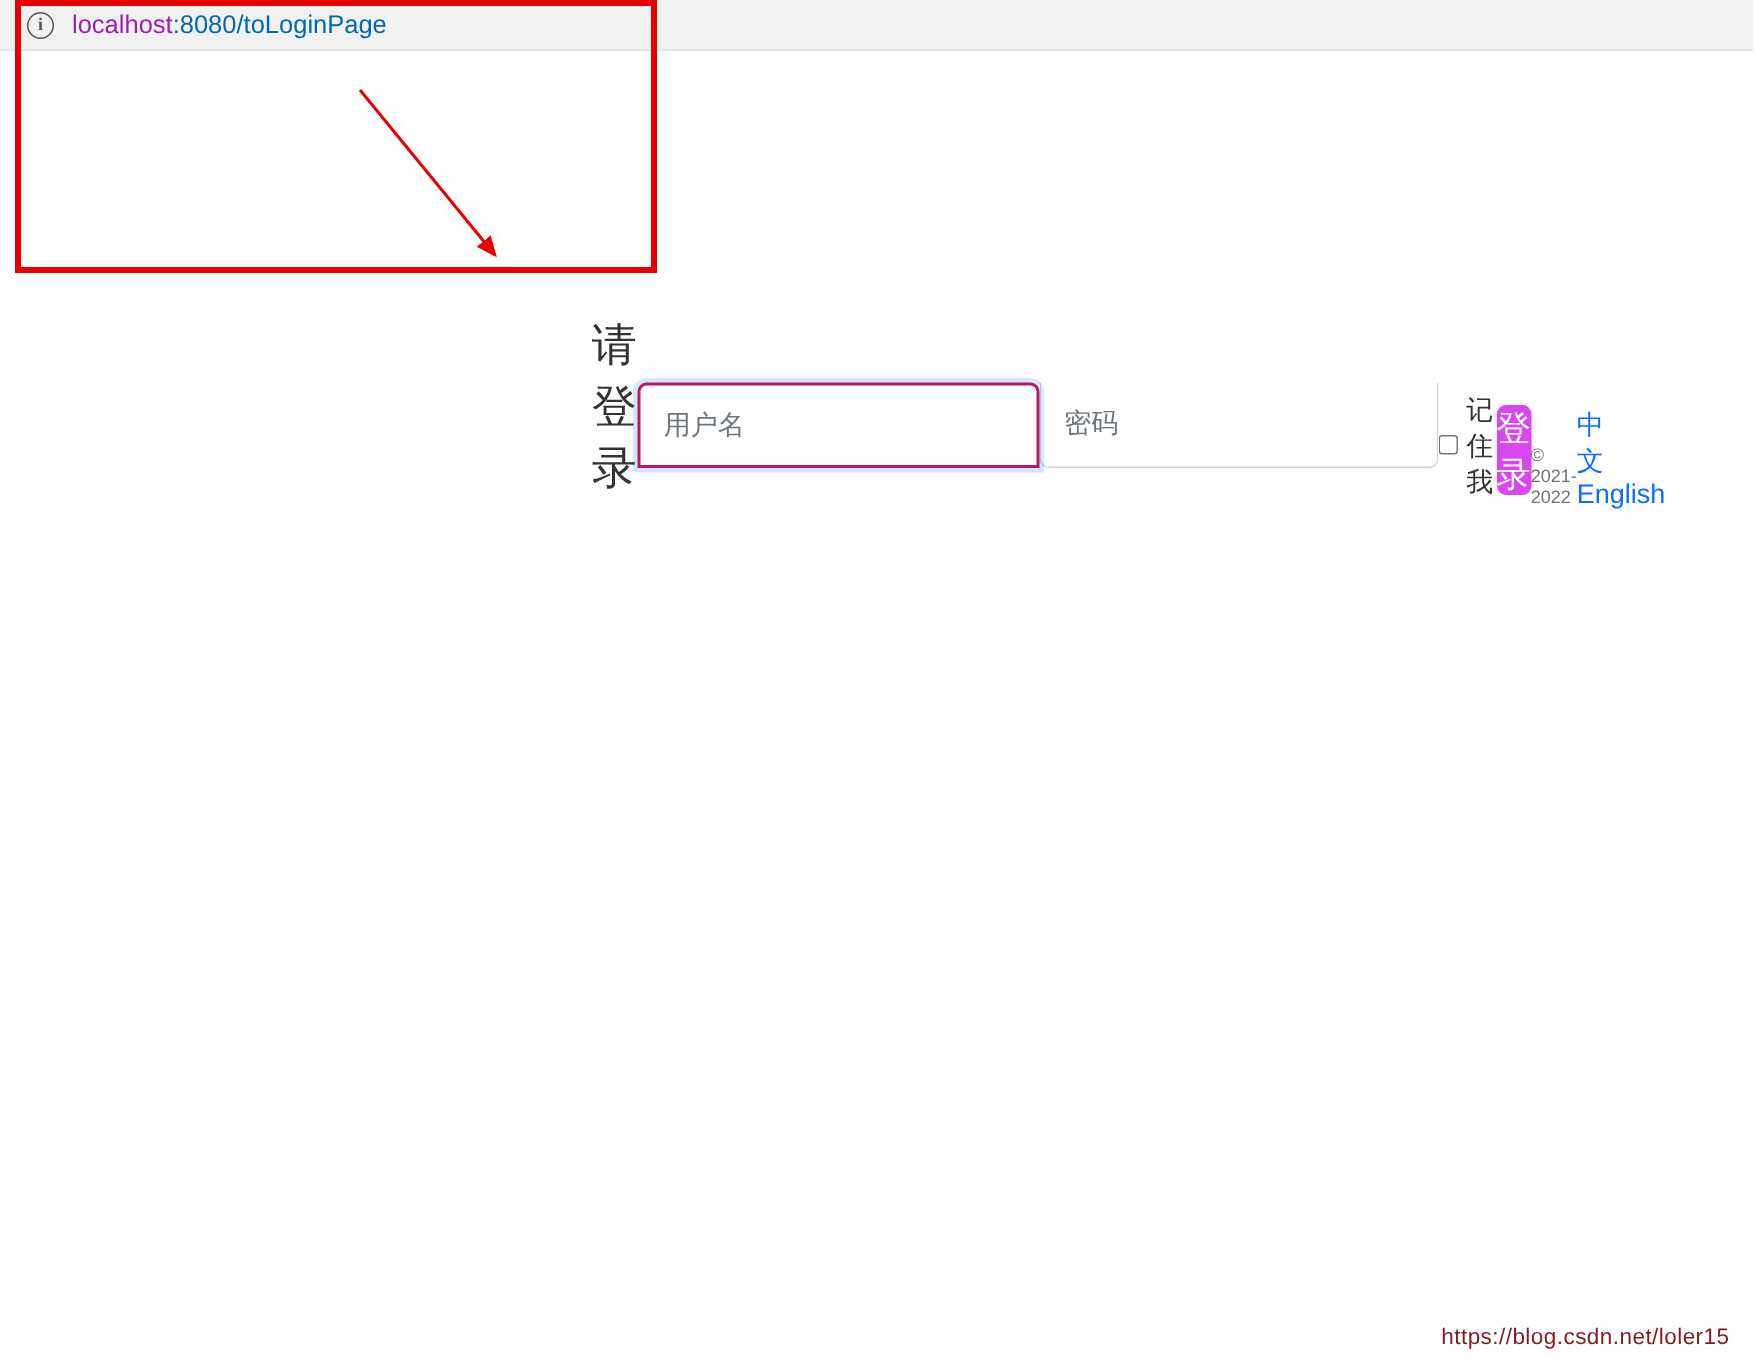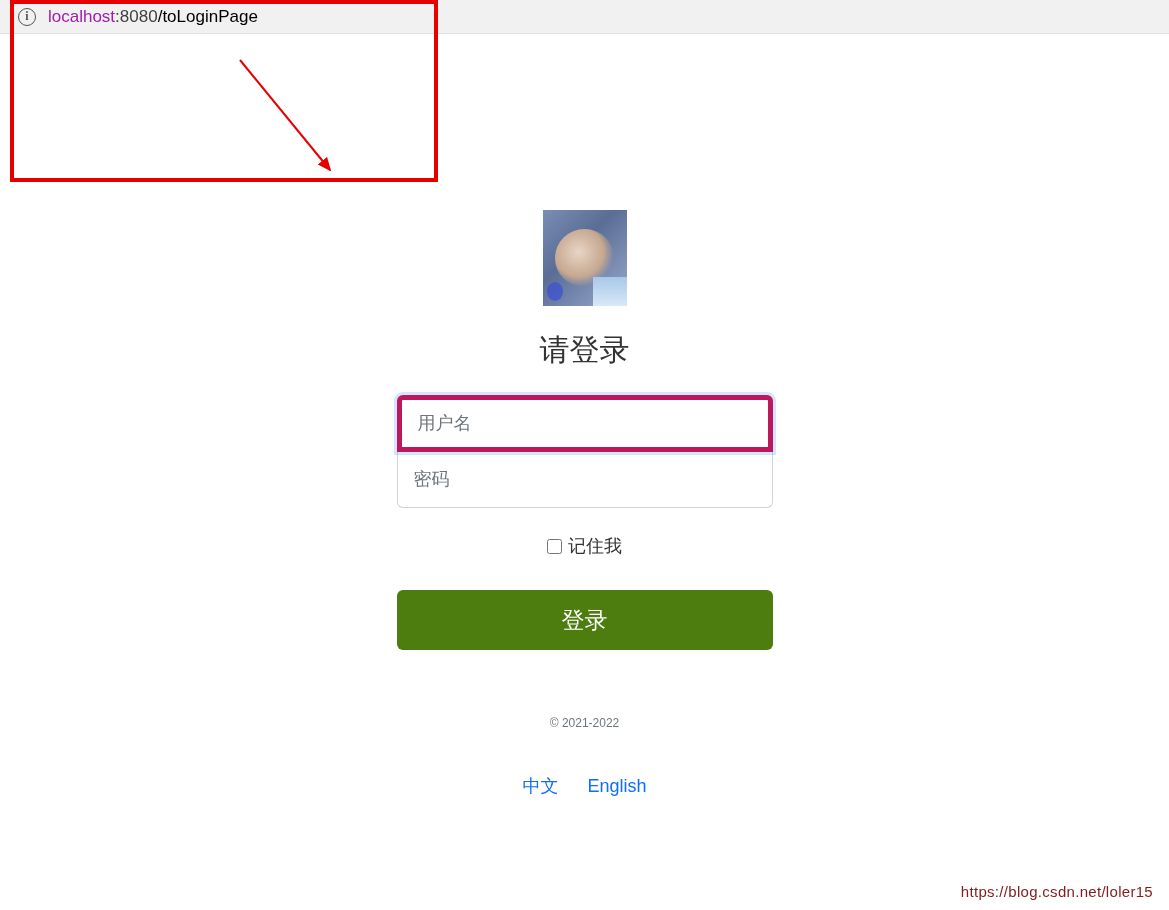":8080" .url-port { color: #404040 -> #0369a1 }
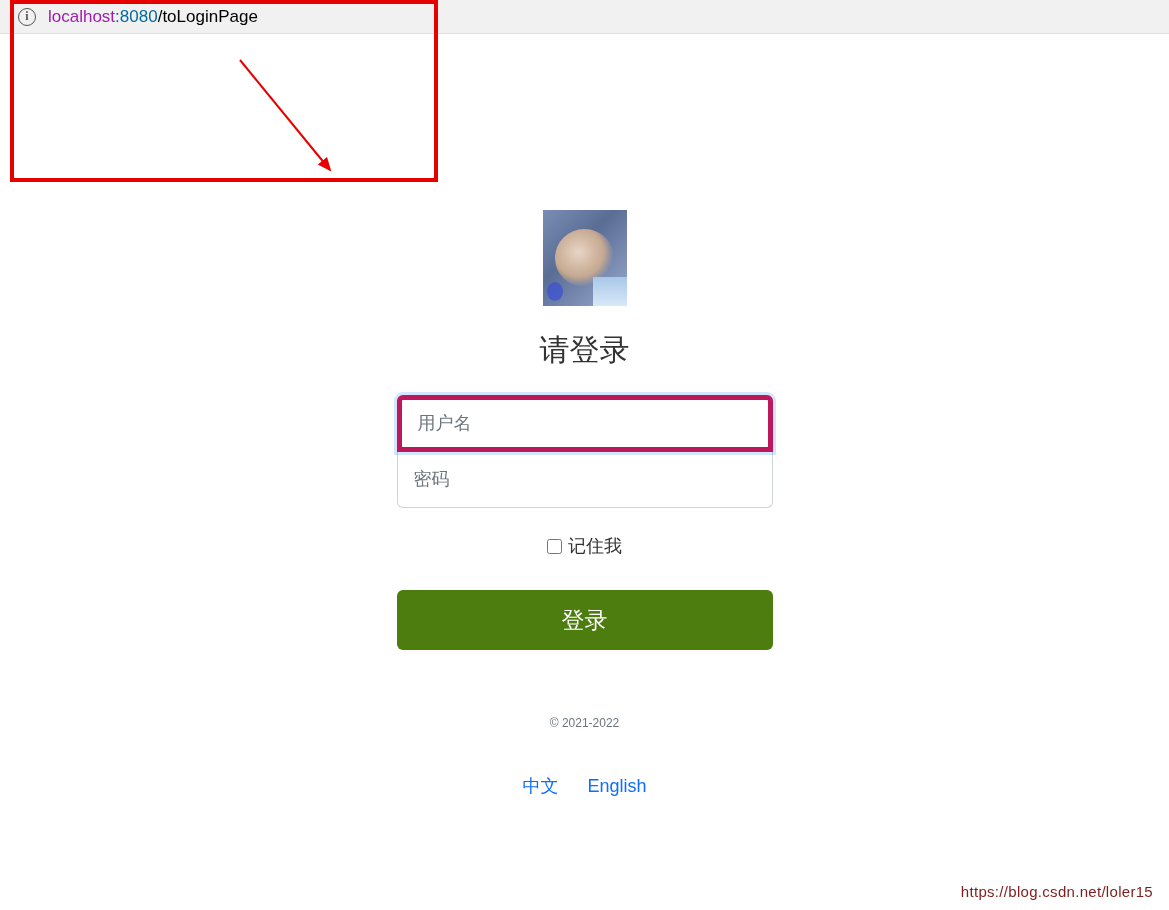"/toLoginPage" .url-path { color: #000000 -> #0369a1 }
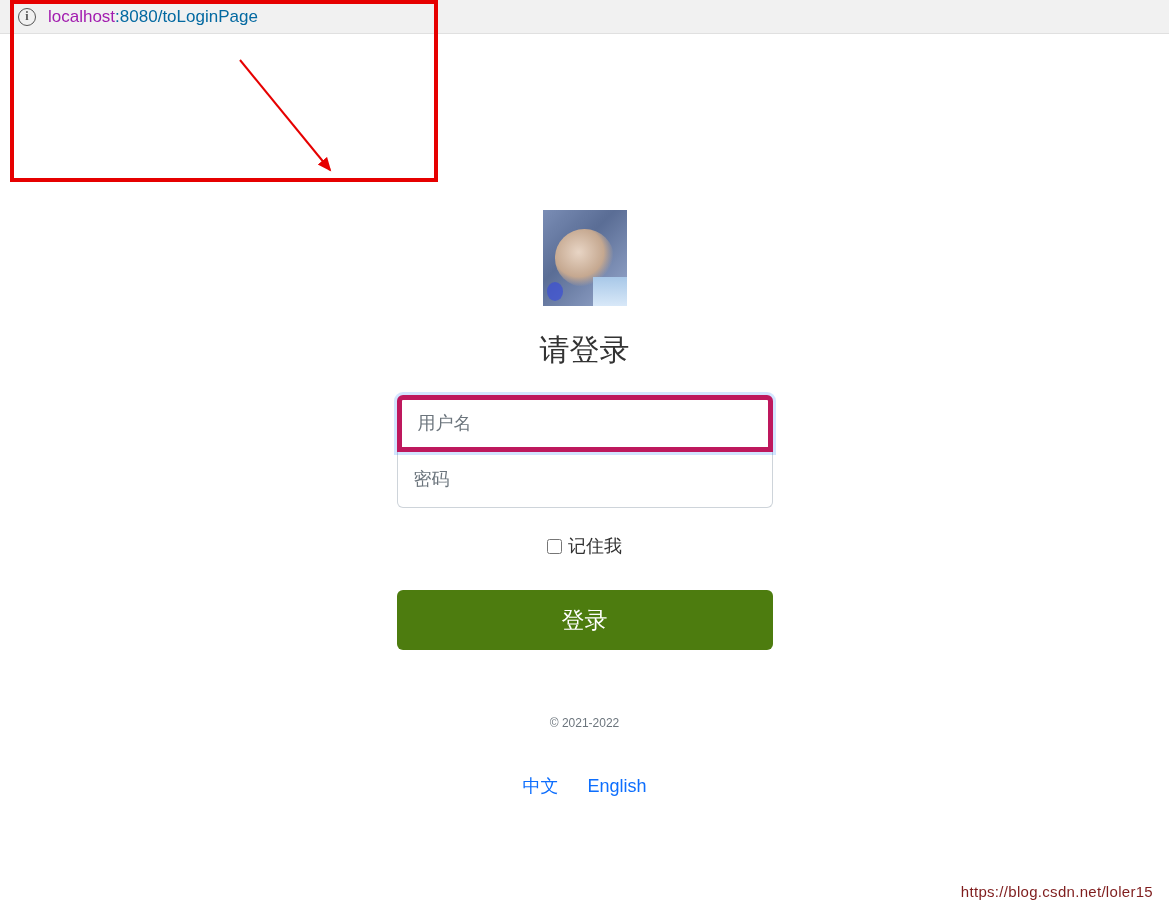"请登录" .login-container { flex-direction: column -> row }
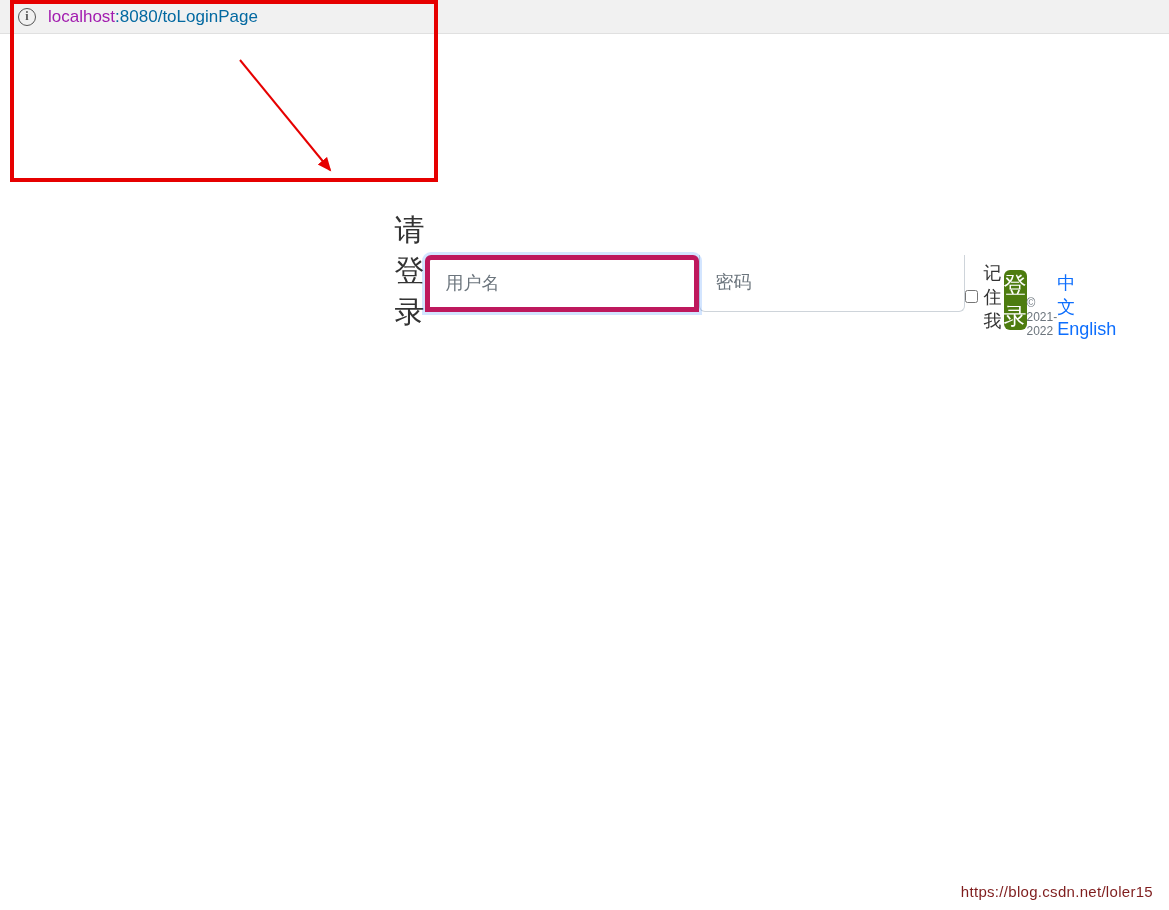"用户名" .username-input { border: 5px solid #be185d -> 2px solid #be185d }
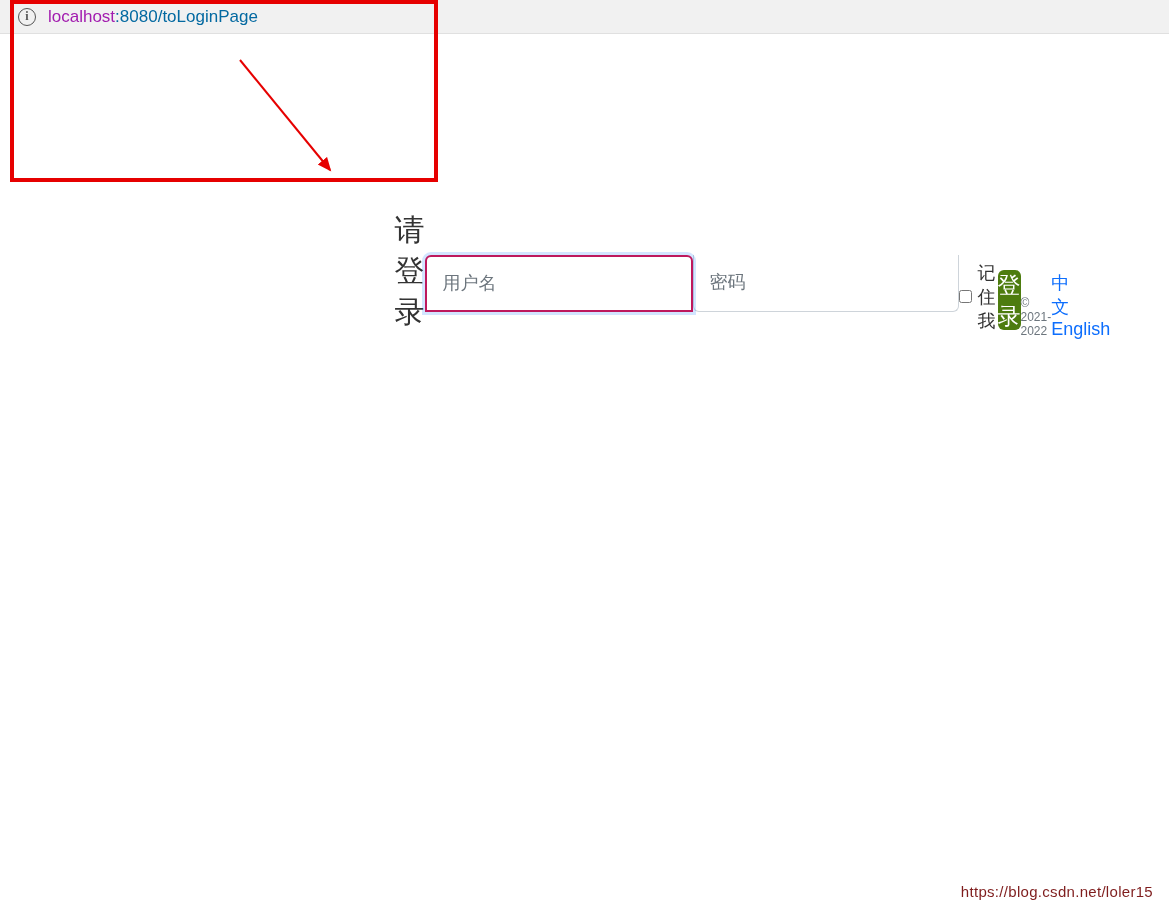"登录" .login-button { background: #4d7c0f -> #d946ef }
